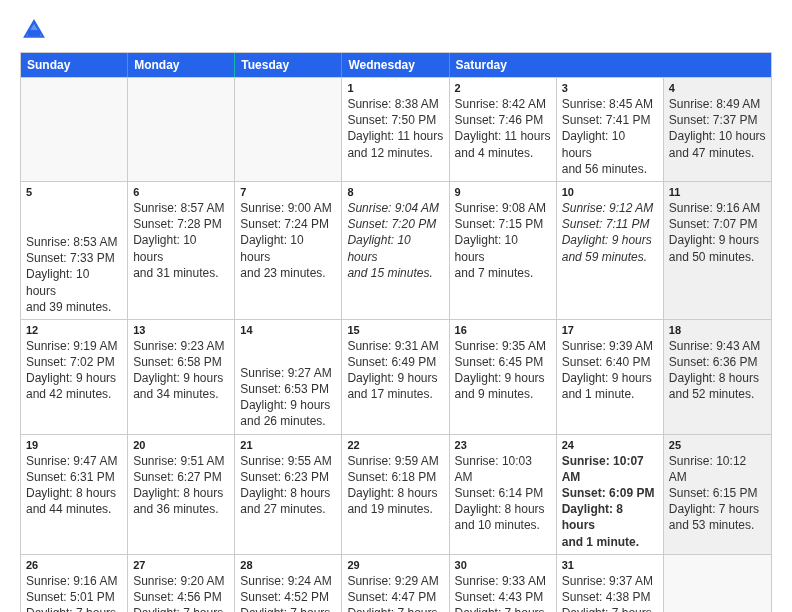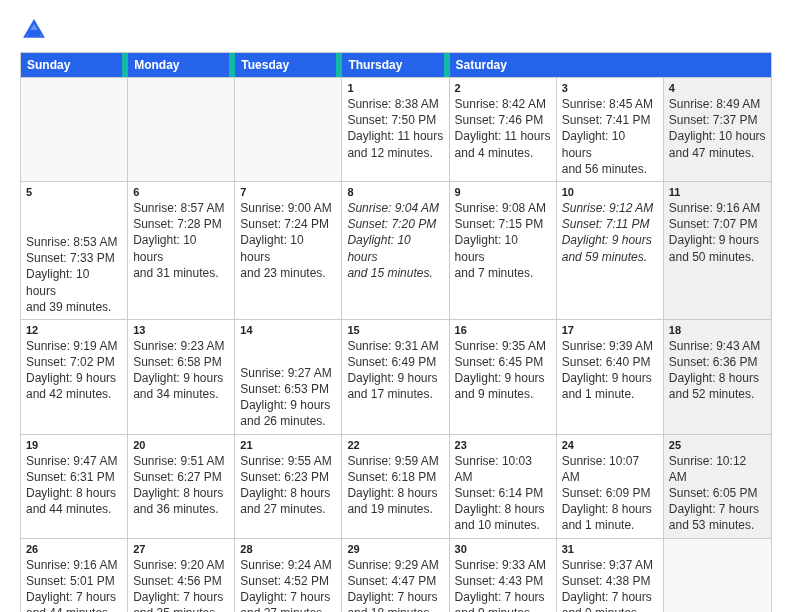"Sunday" .cal-header-cell { border-right: 6px solid #14b8a6 -> 1px solid #14b8a6 }
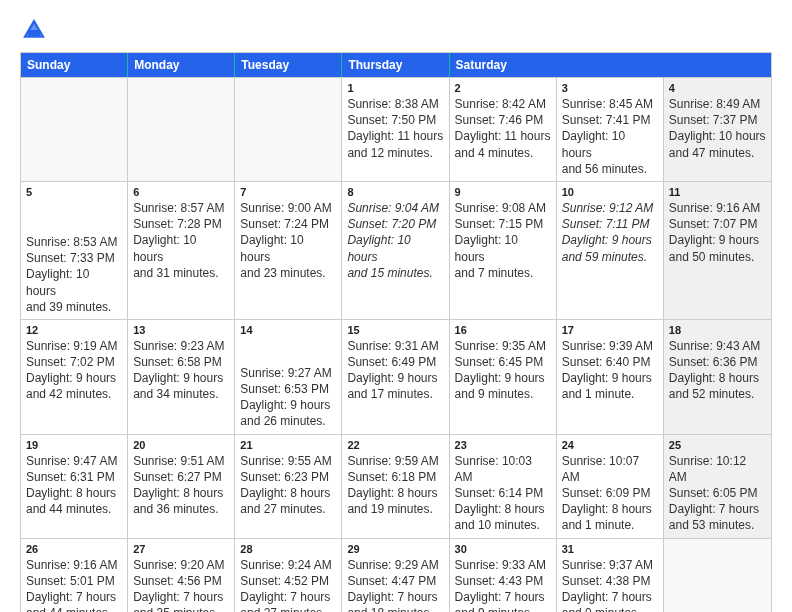"Wednesday" div.cal-header-cell { html: none -> <div>Wednesday</div> }
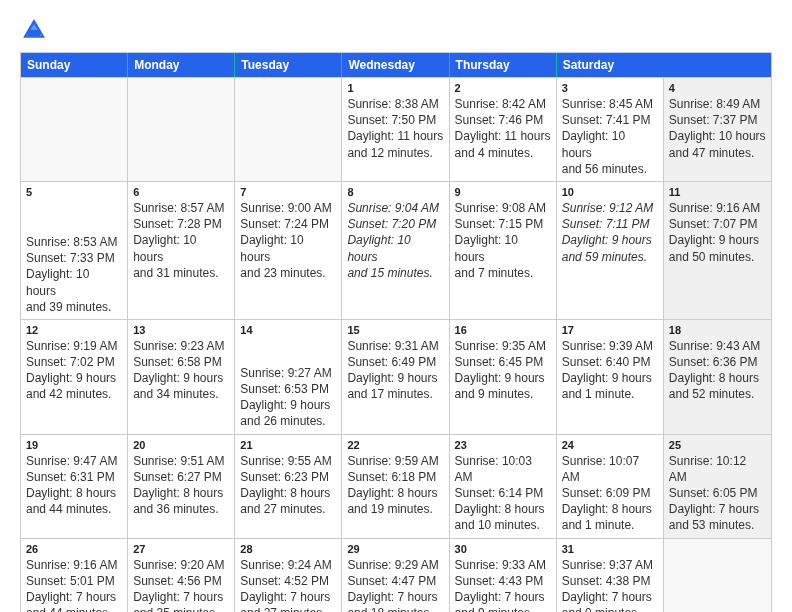"Thursday" div.cal-header-cell { html: <div>Thursday</div> -> none }
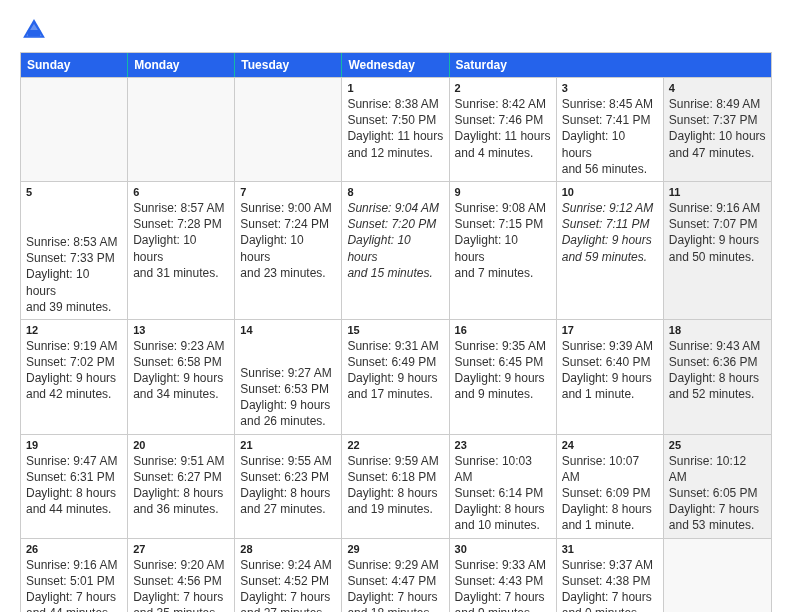"Sunrise: 10:07 AM" div.cell-text { font-weight: none -> bold }
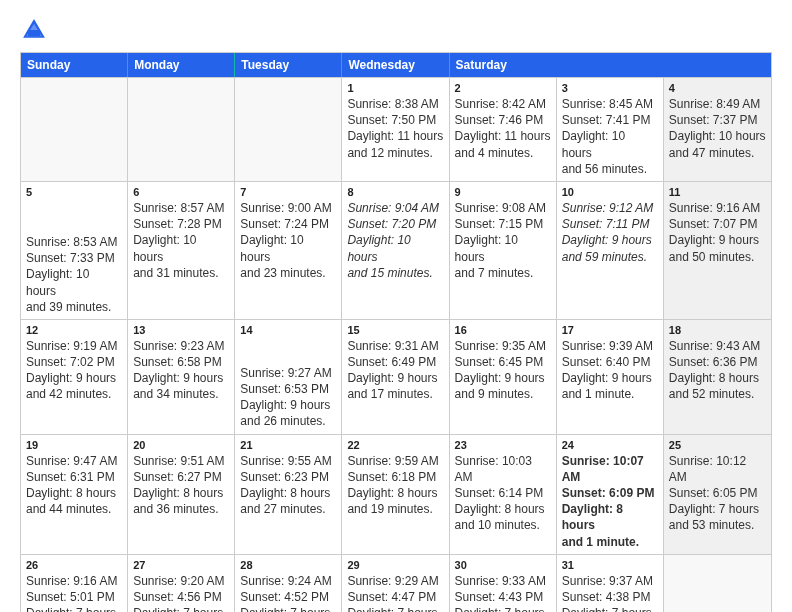"Sunrise: 10:12 AM" div.cell-text { text: 6:05 -> 6:15 }
